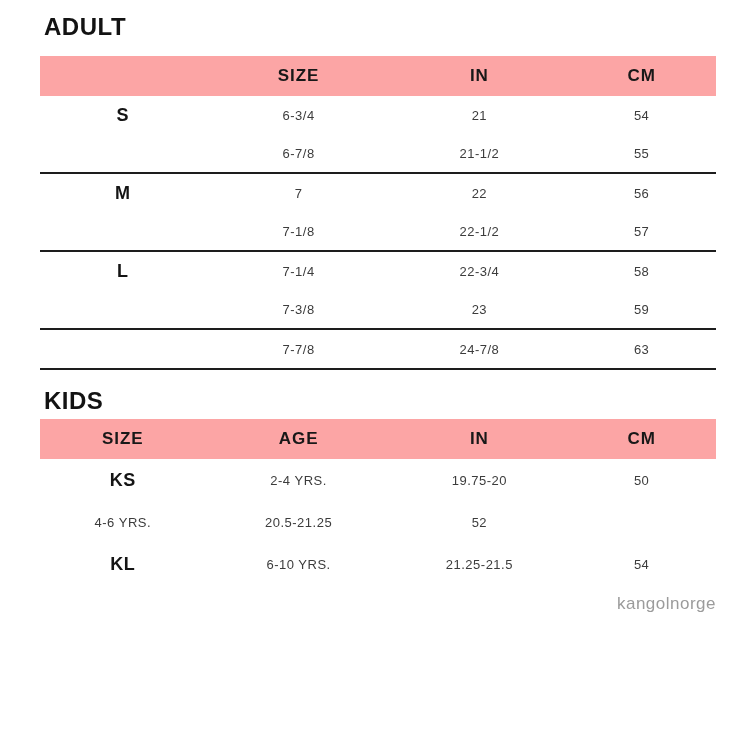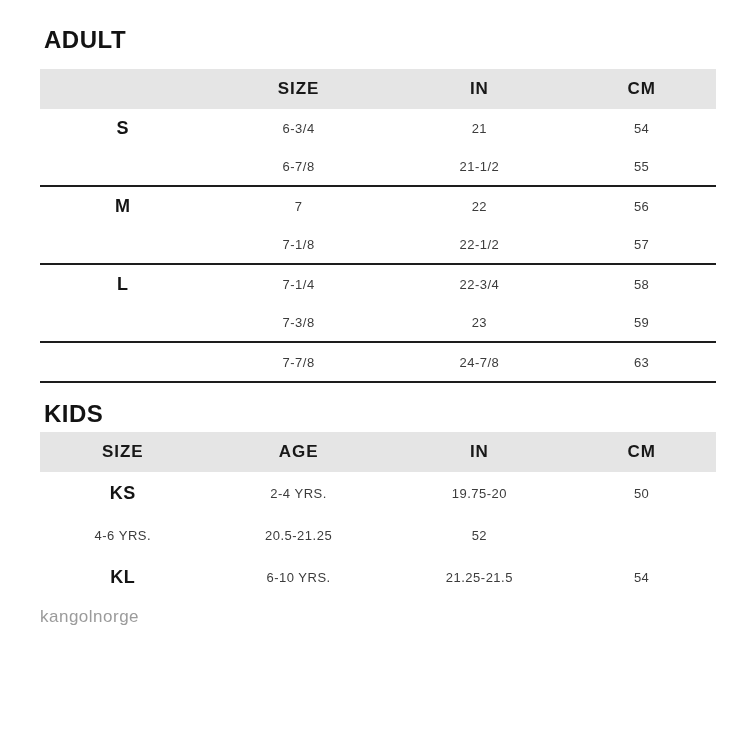"ADULT" .page { padding: 26px 38px 0 40px -> 13px 38px 0 40px }
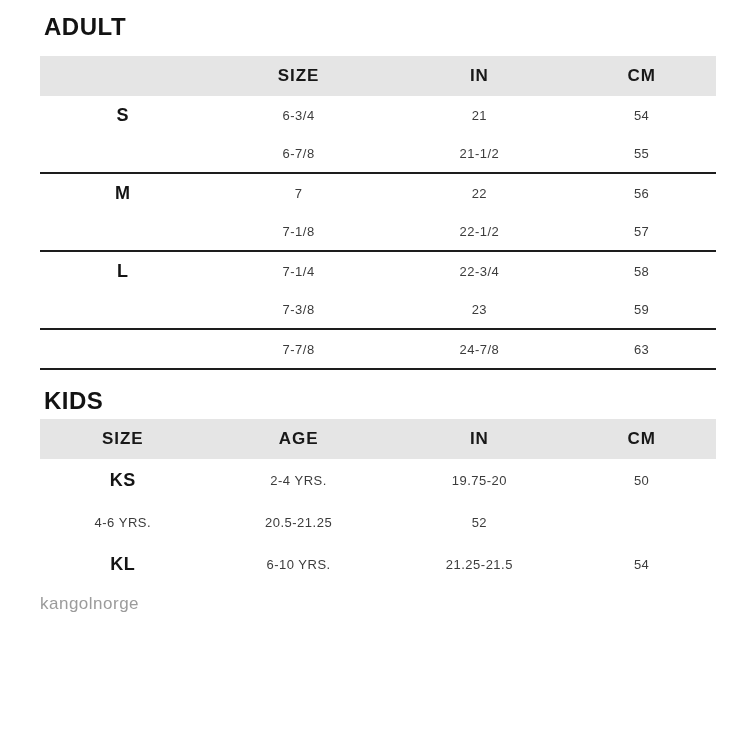"SIZE" .header-band { background: #e5e5e5 -> #fca5a5 }
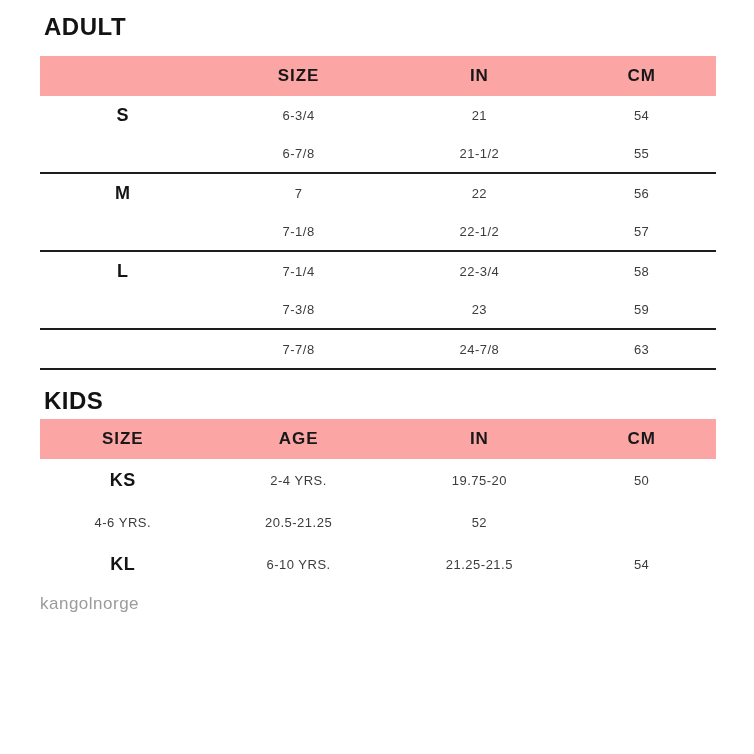"kangolnorge" .footer { text-align: left -> right }
